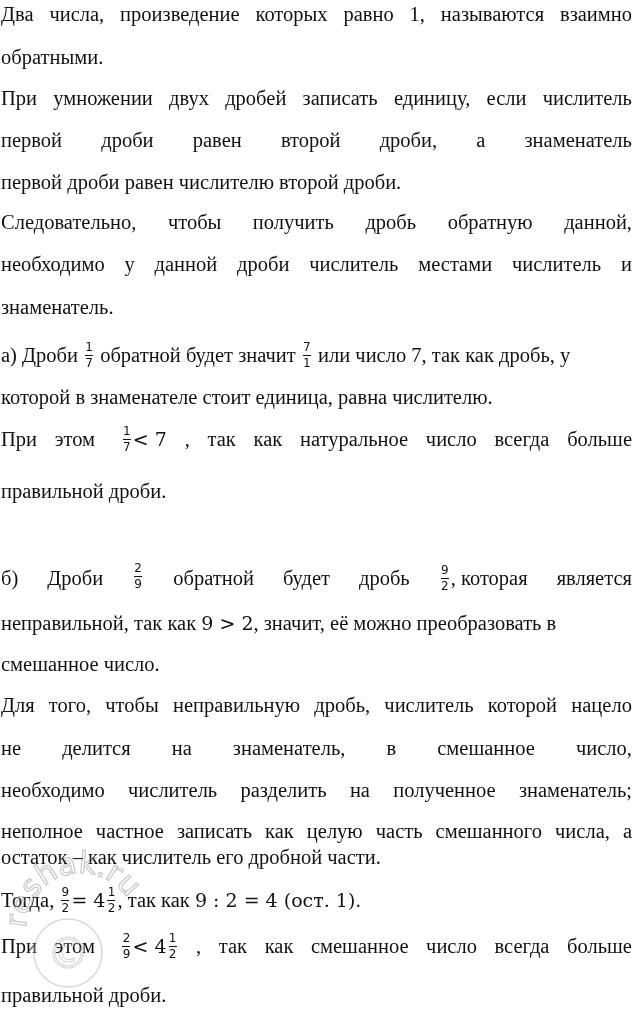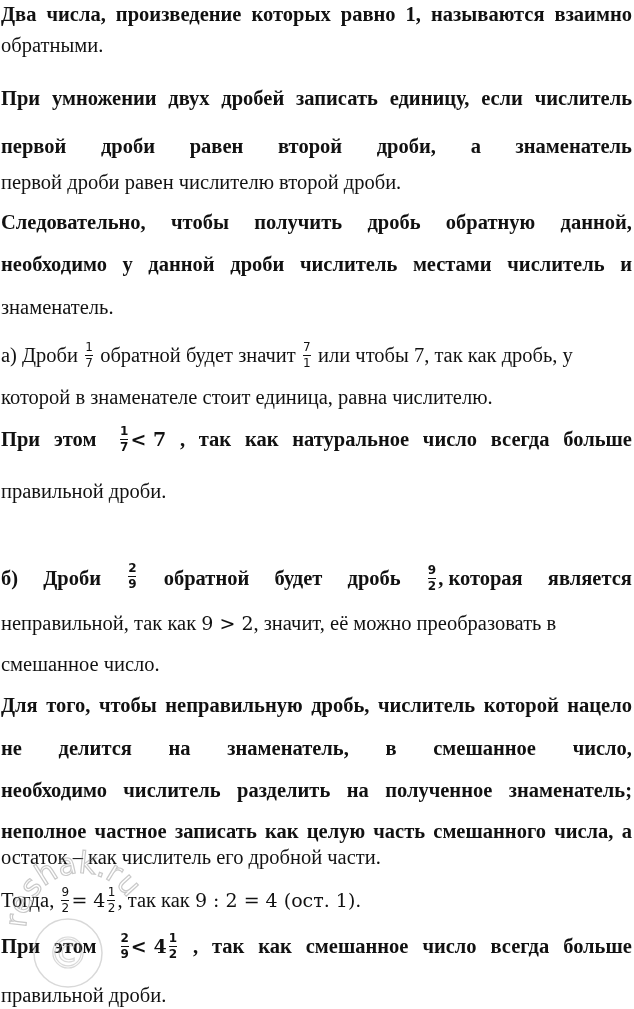"Два" .just { font-weight: bold -> none }
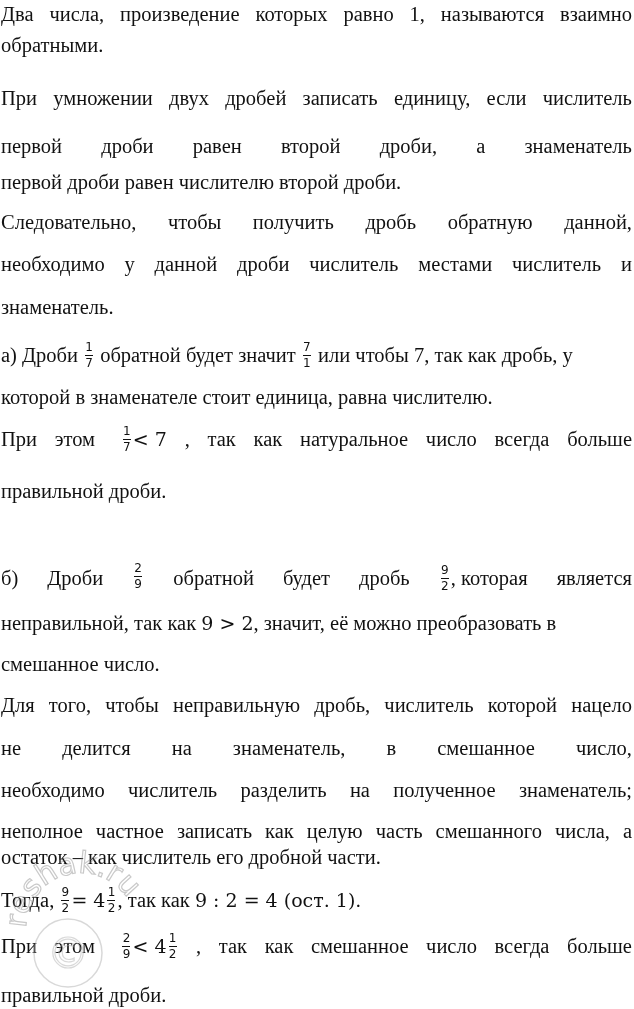"обратными." div.line { top: 31px -> 43px }
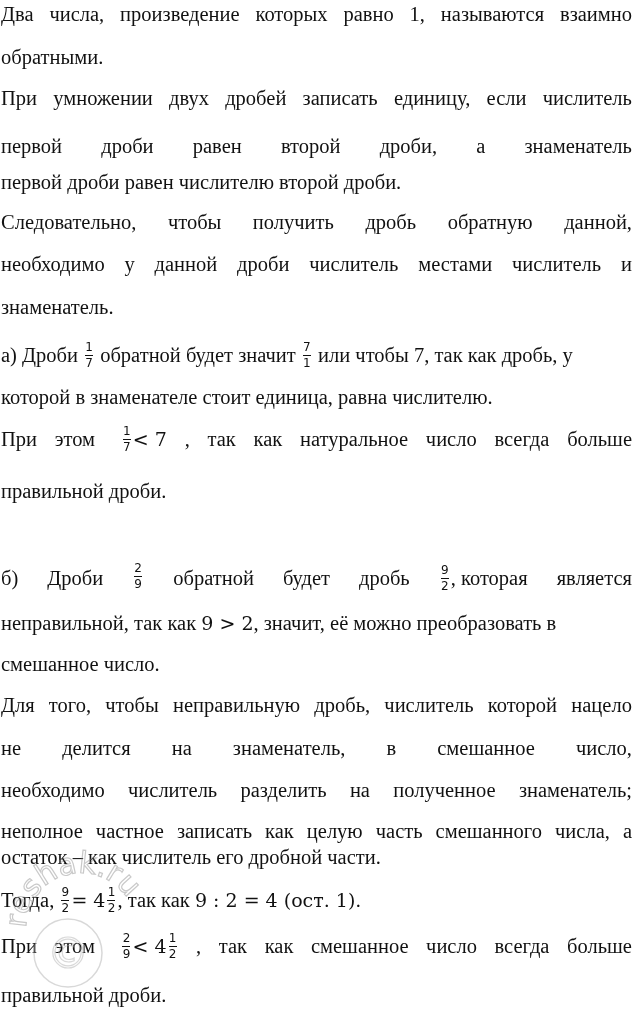"первой" div.line { top: 132px -> 126px }
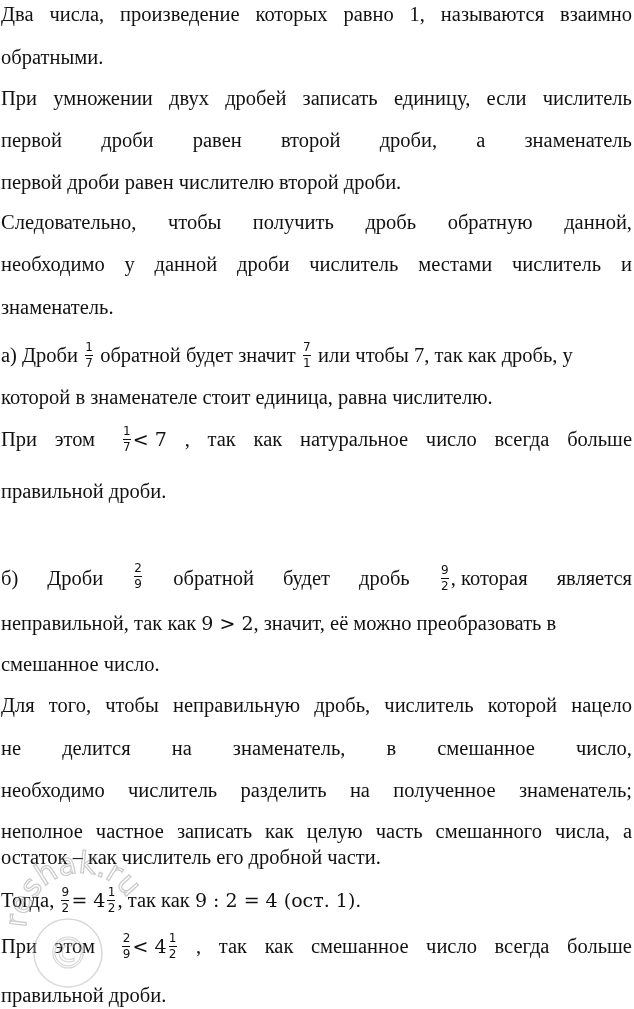"или чтобы 7, так как" span { text: чтобы -> число }
